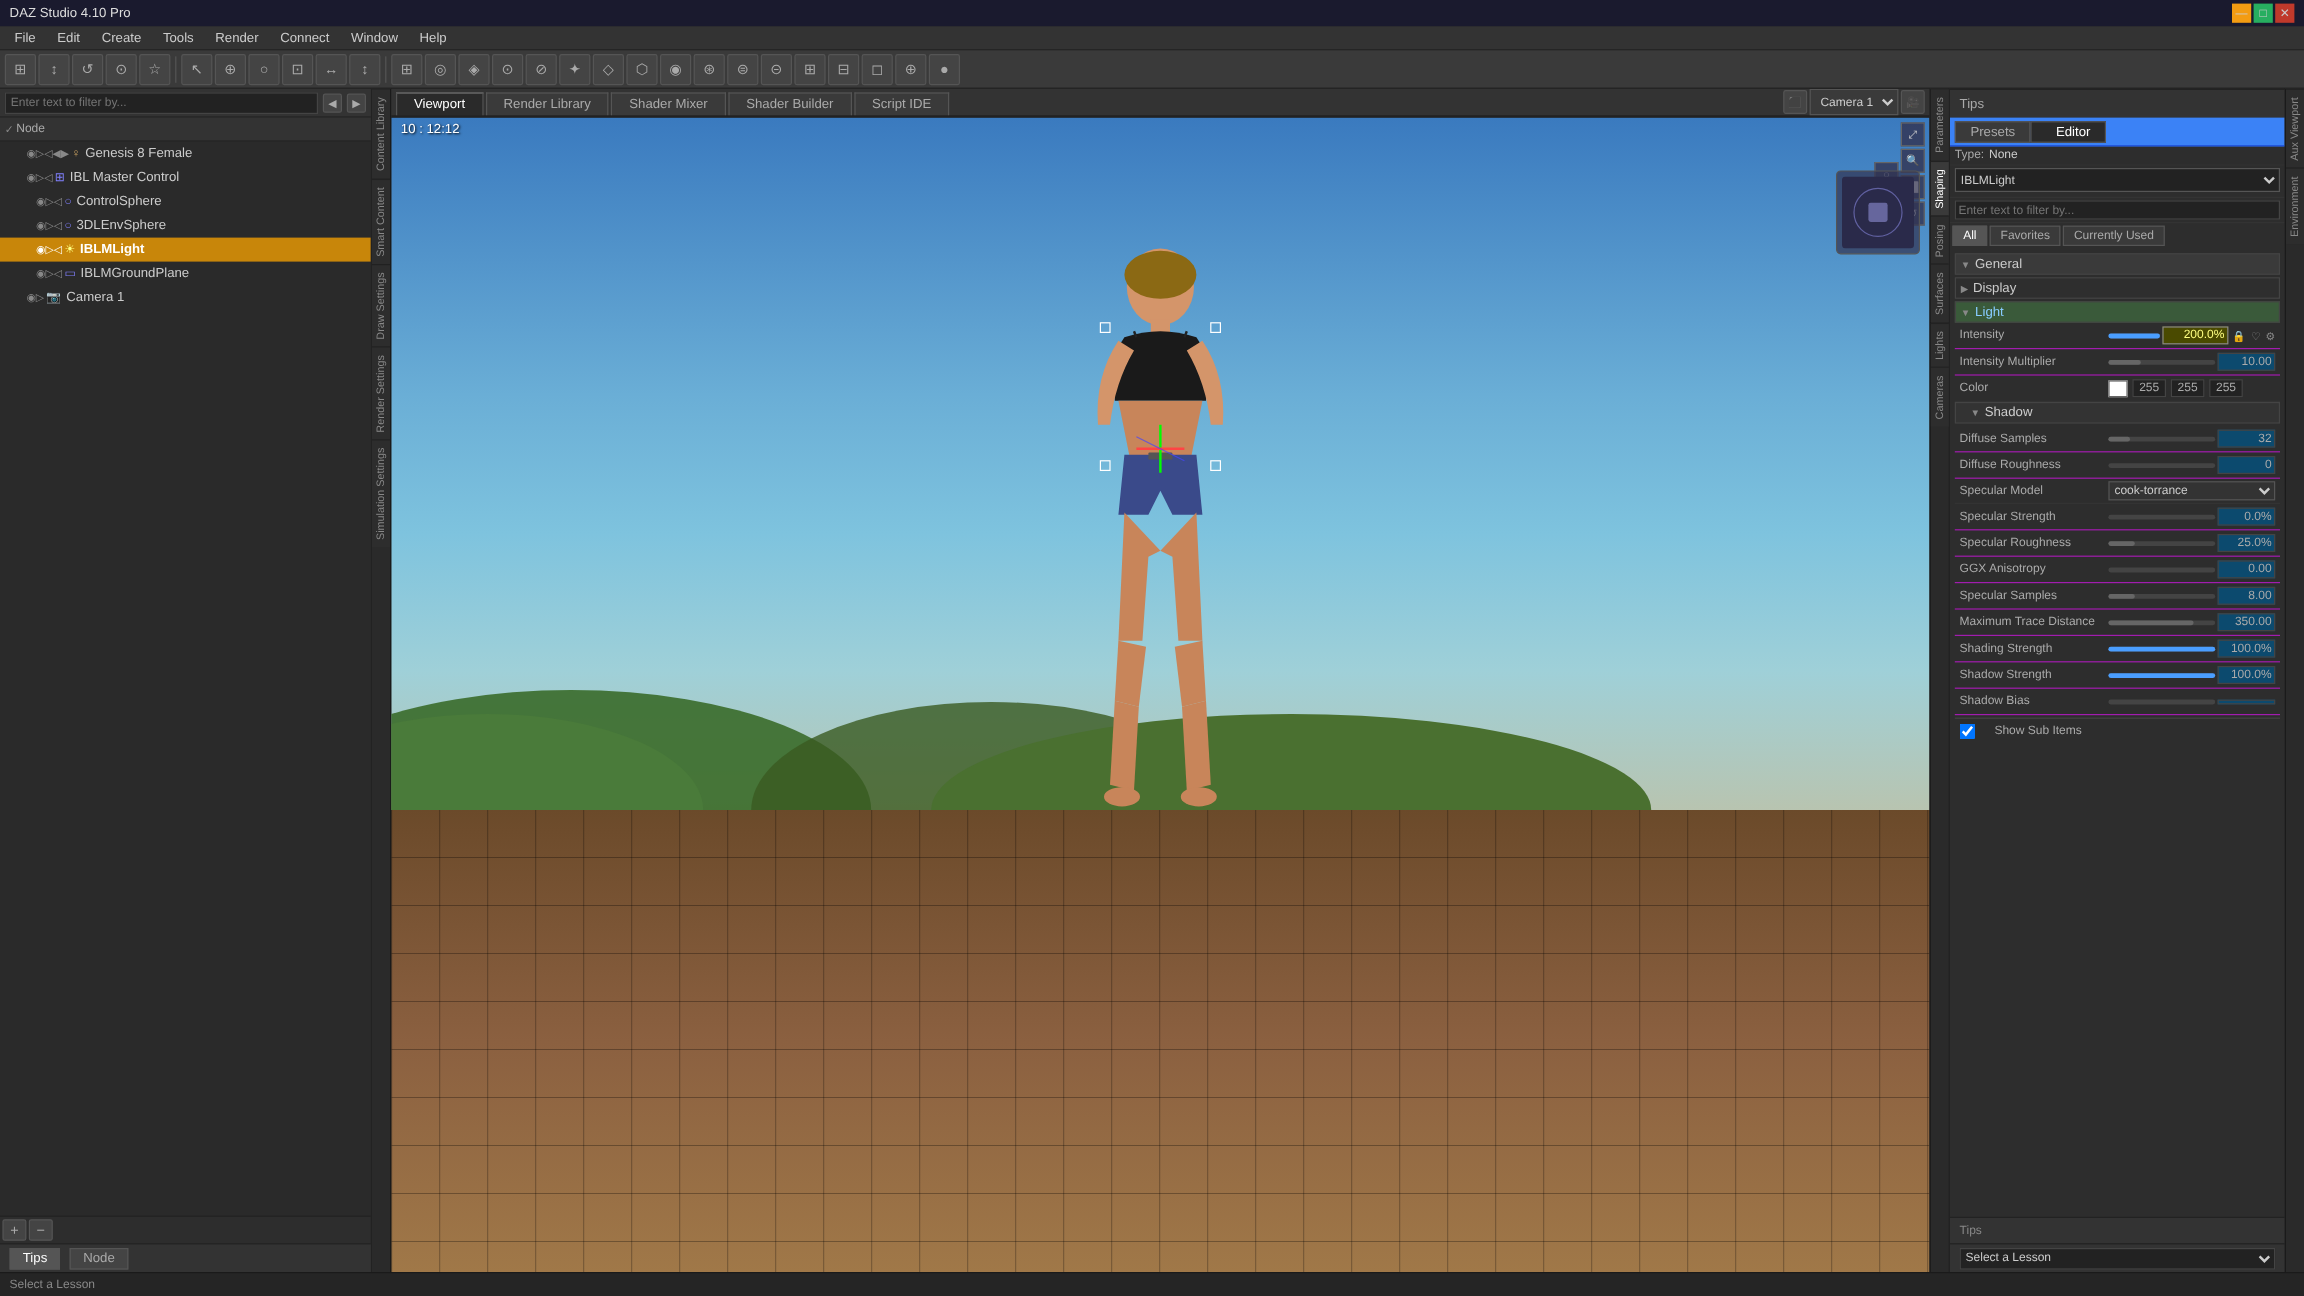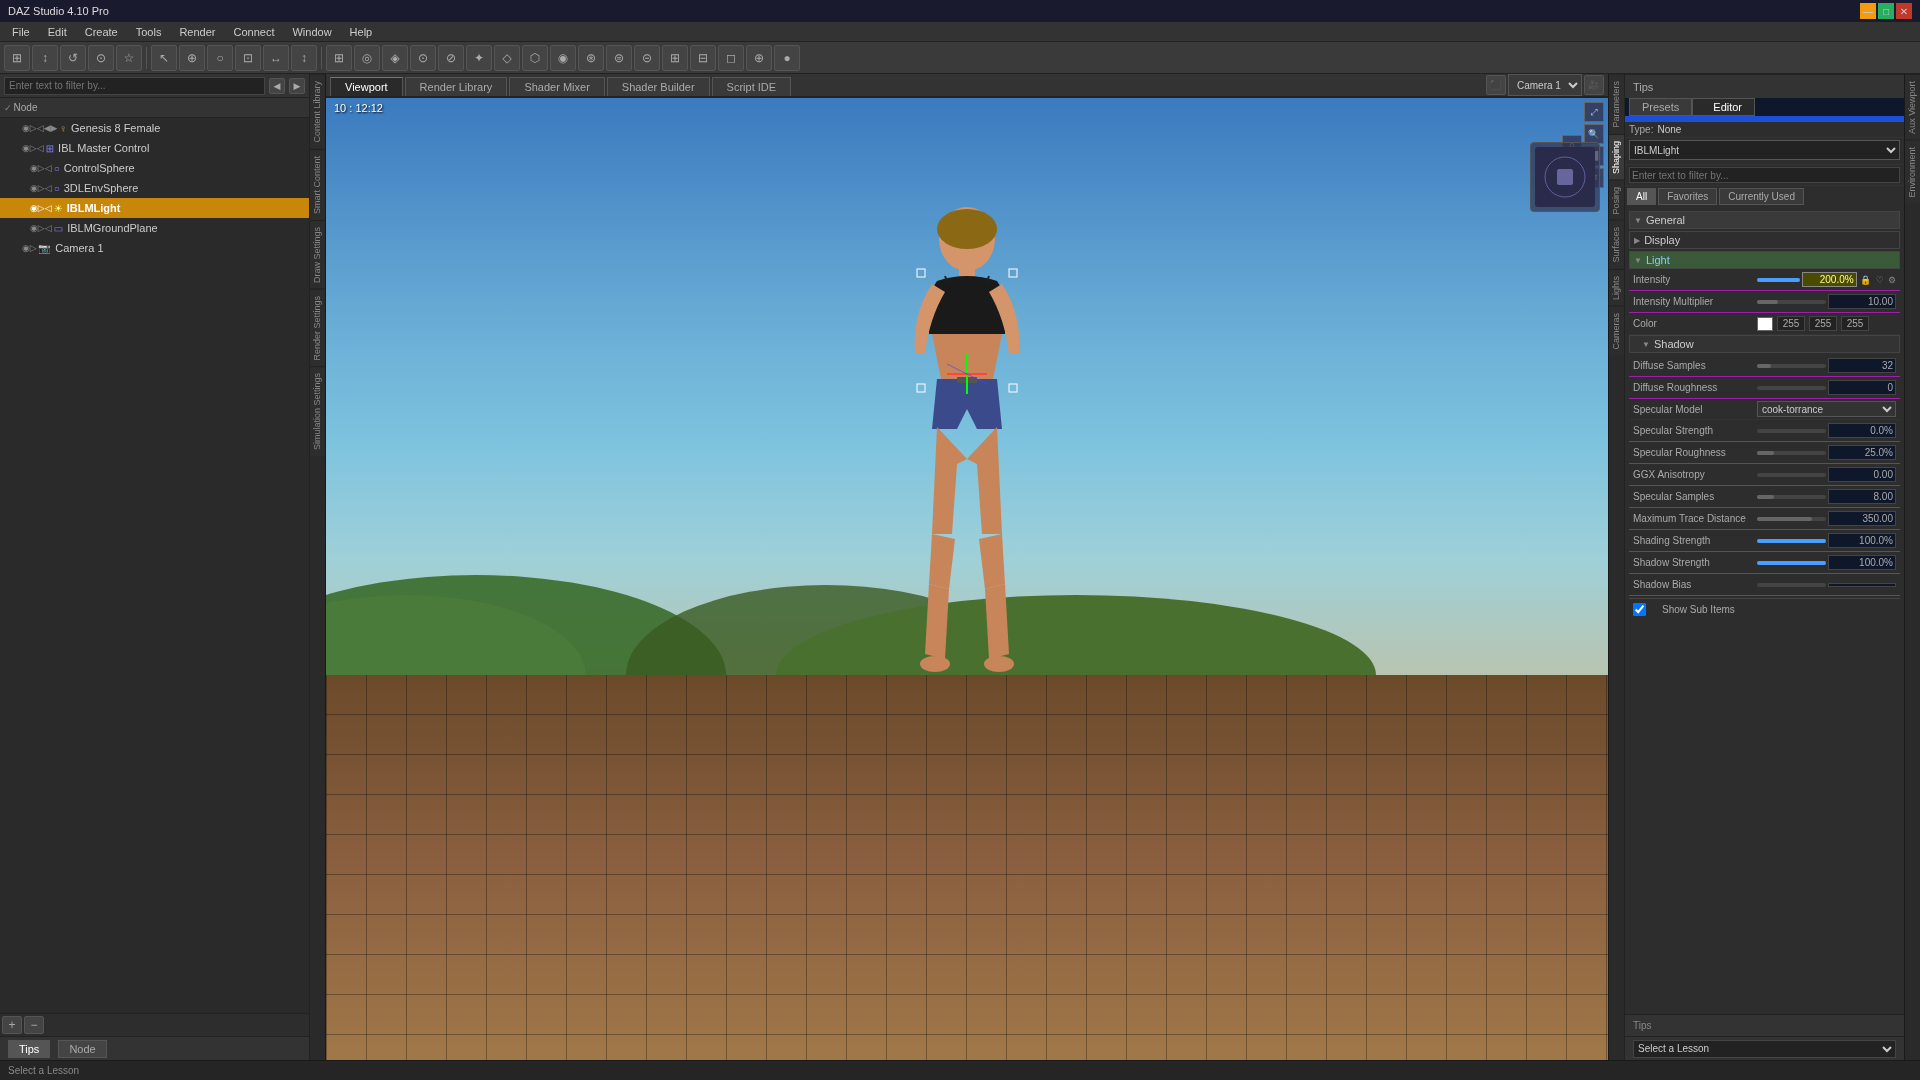"Presets" .right-tabs { background: #0f172a -> #3b82f6; border-bottom: 6px solid #1d4ed8 -> 1px solid #1d4ed8 }
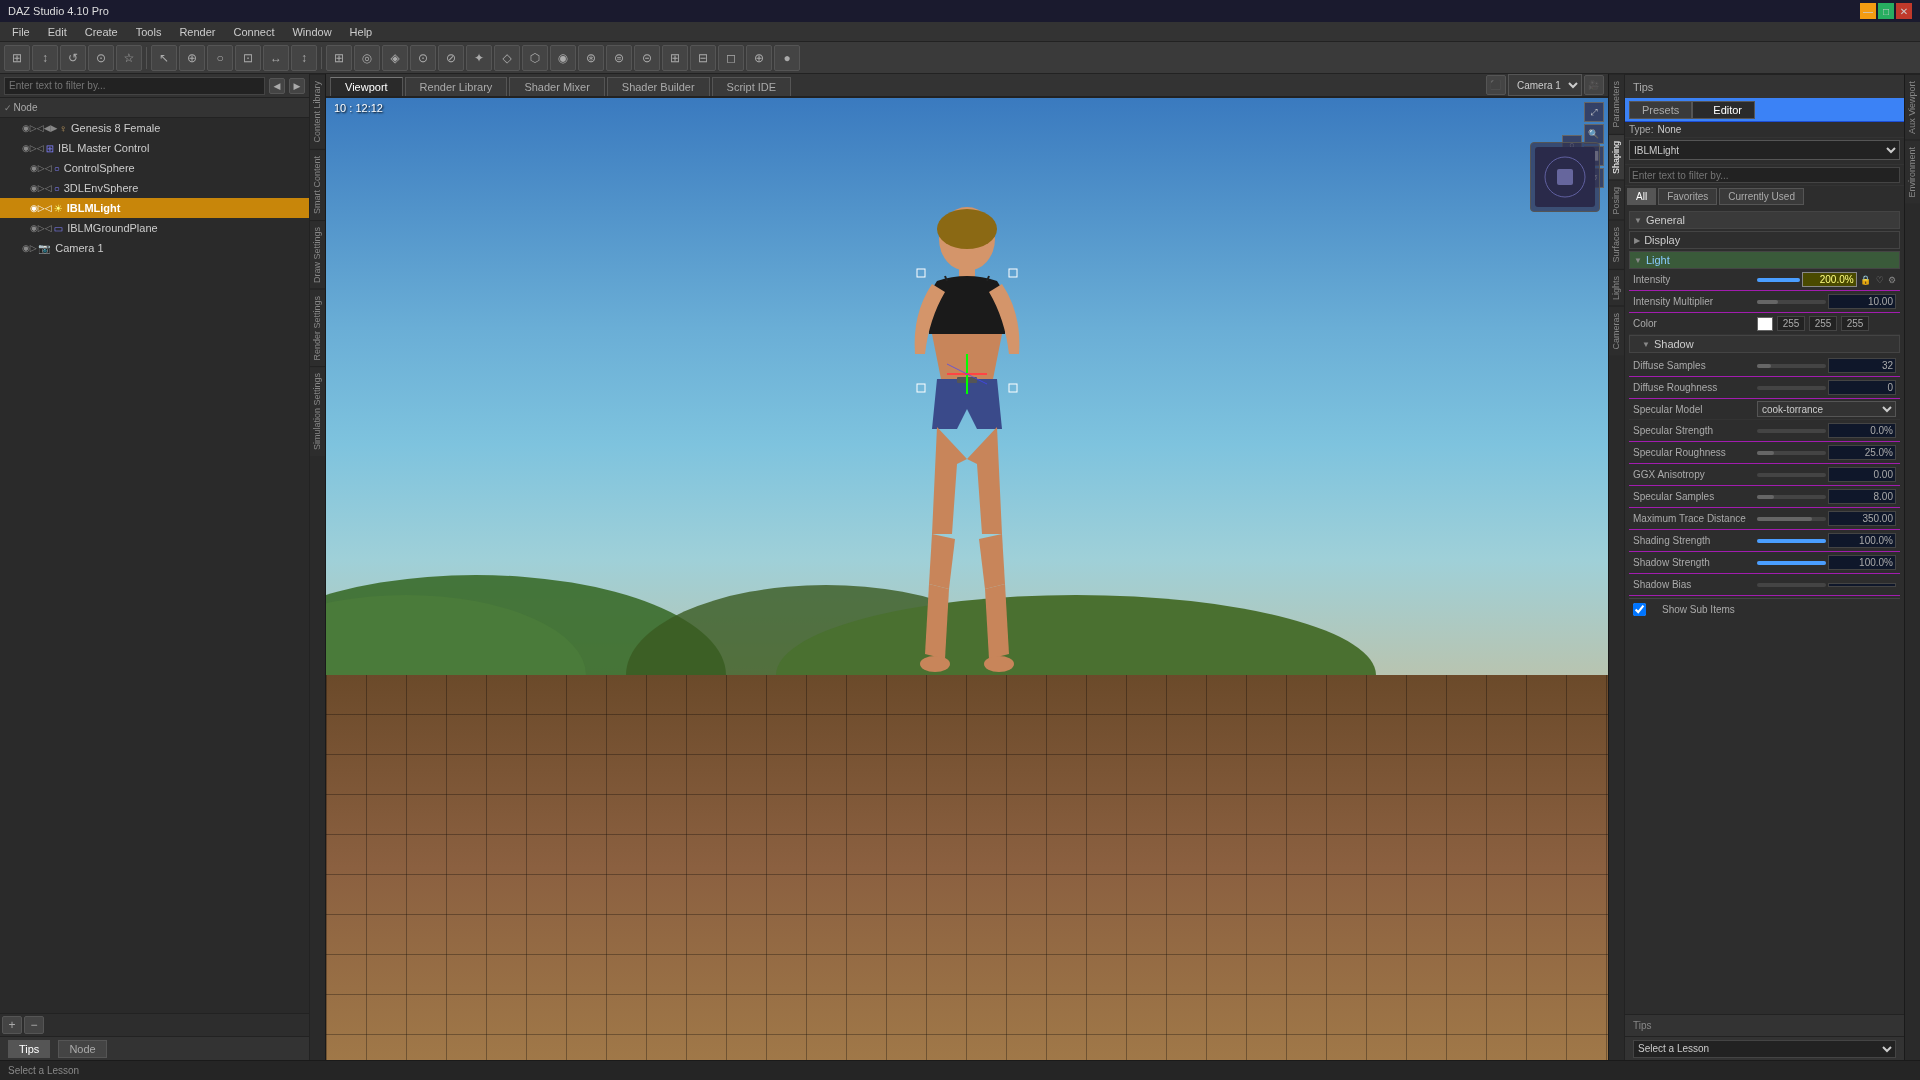"10.00" .prop-value { background: #0f172a -> #0c4a6e; width: 68px -> 48px }
